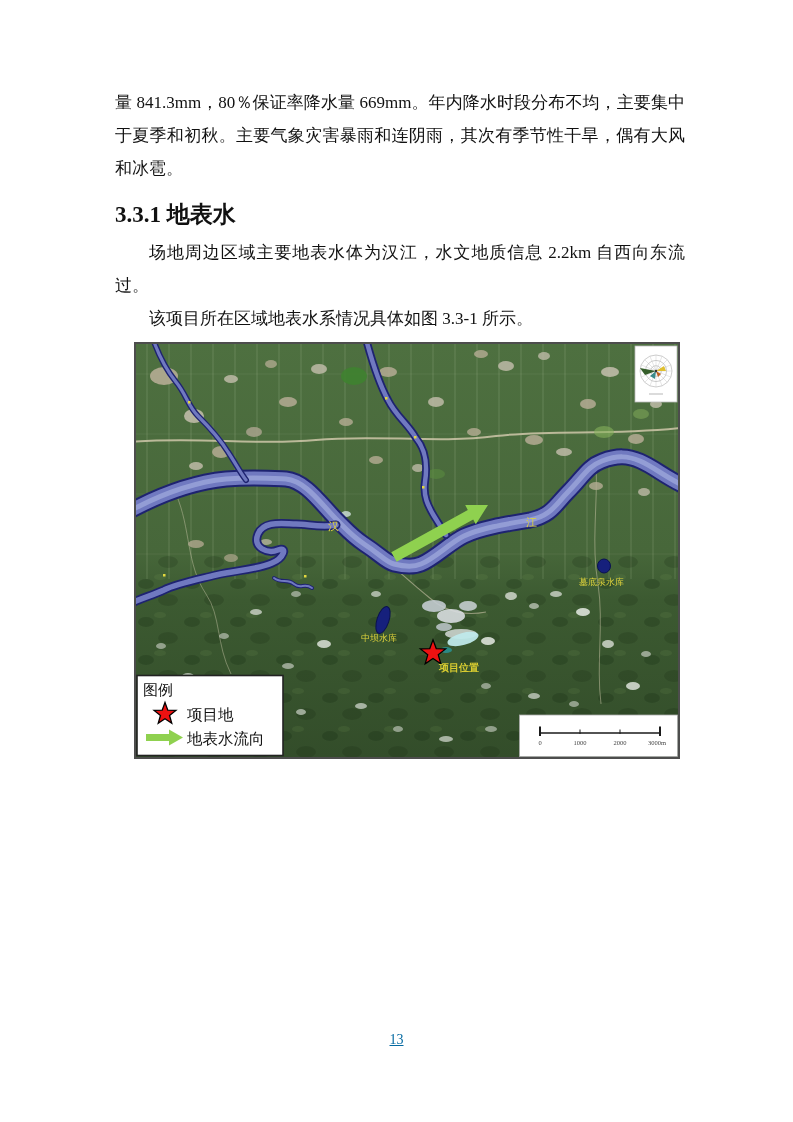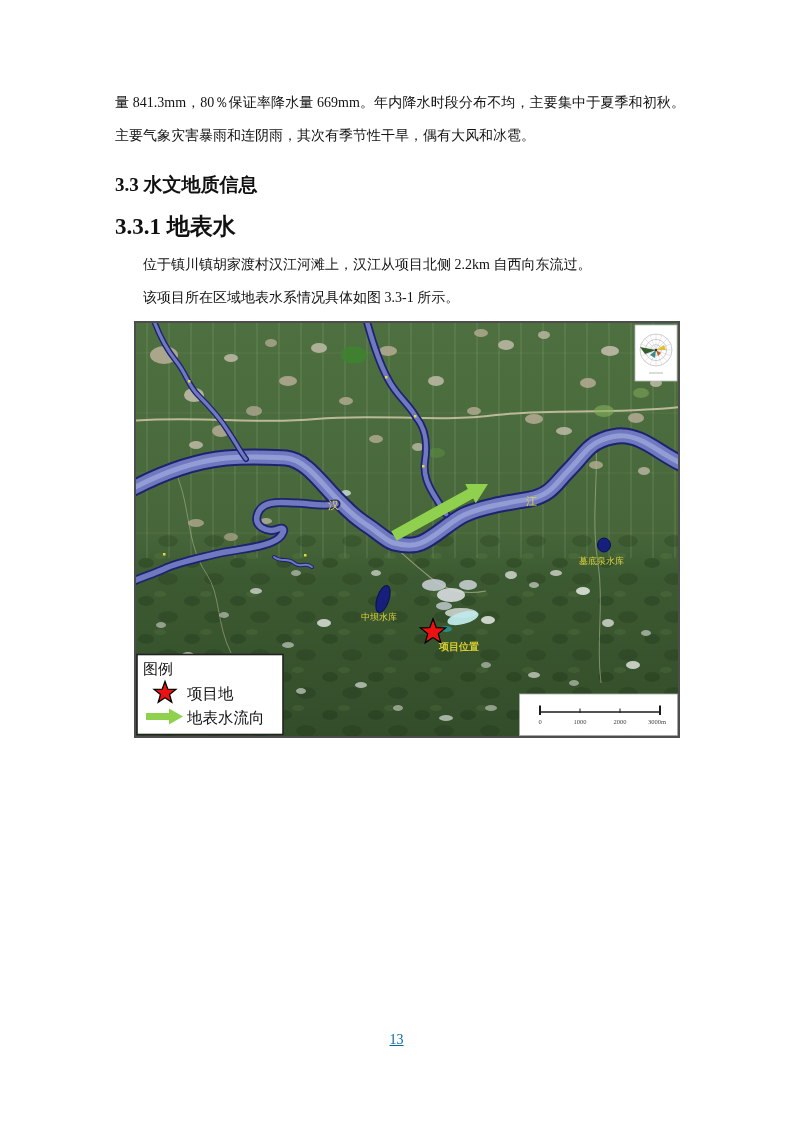"量 841.3mm，80％保证率降水量" p.body { font-size: 14px -> 17px }
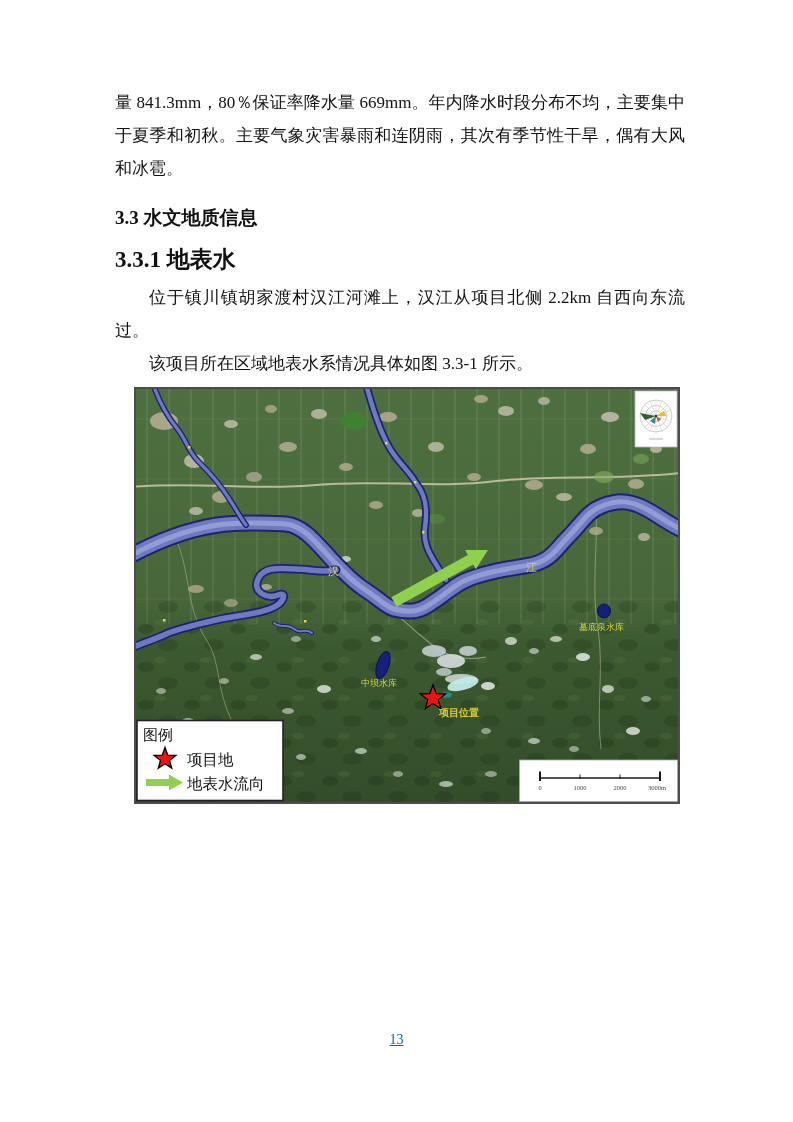"3.3 水文地质信息" h2.sec { html: <h2>3.3 水文地质信息</h2> -> none }
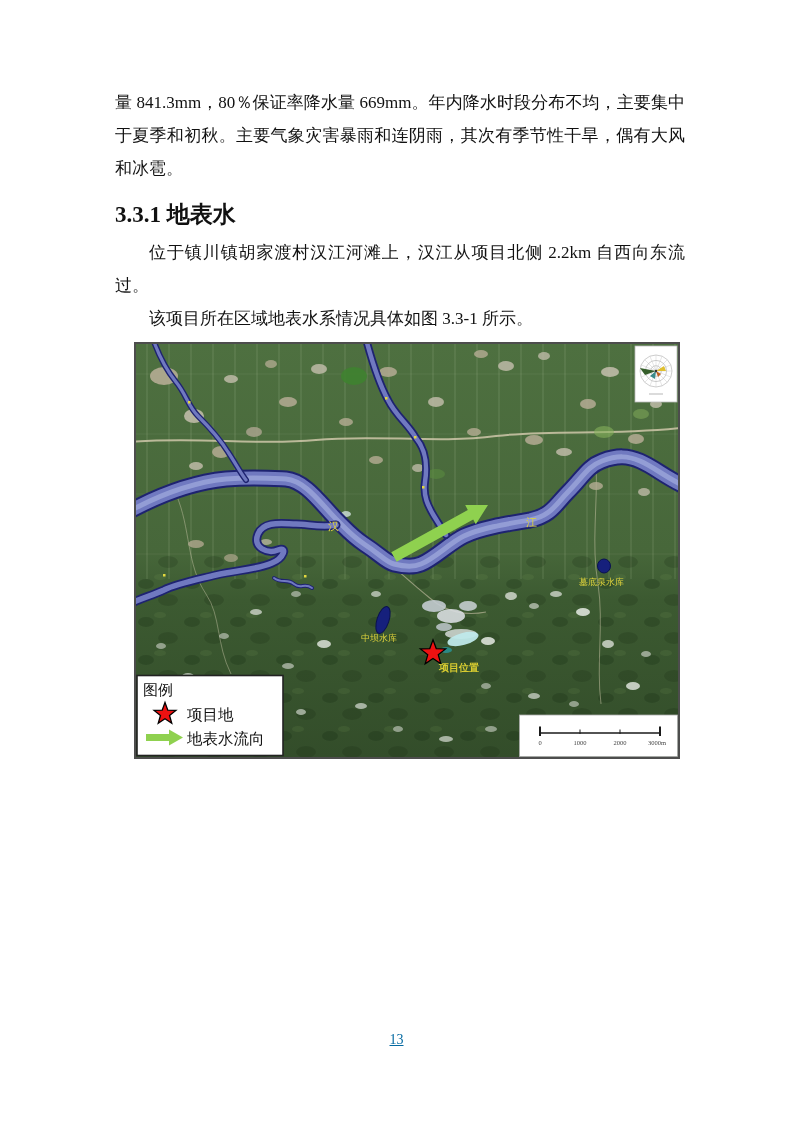"位于镇川镇胡家渡村汉江河滩上，汉江从项目北侧 2.2km 自西向东流过。" p.body { text: 位于镇川镇胡家渡村汉江河滩上，汉江从项目北侧 -> 场地周边区域主要地表水体为汉江，水文地质信息 }
